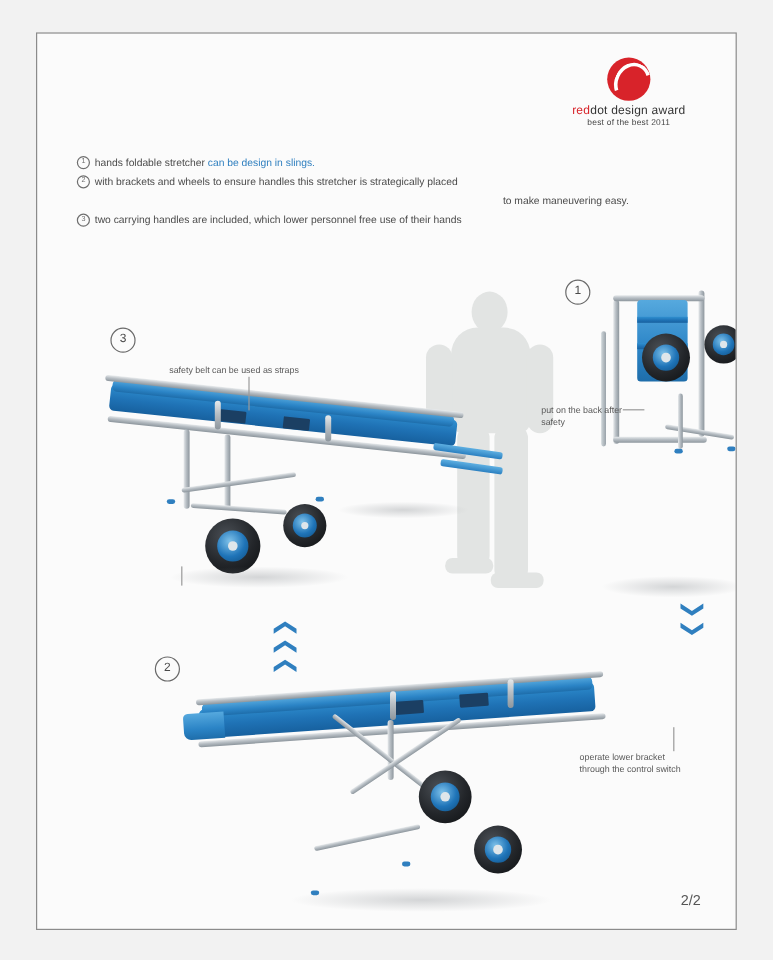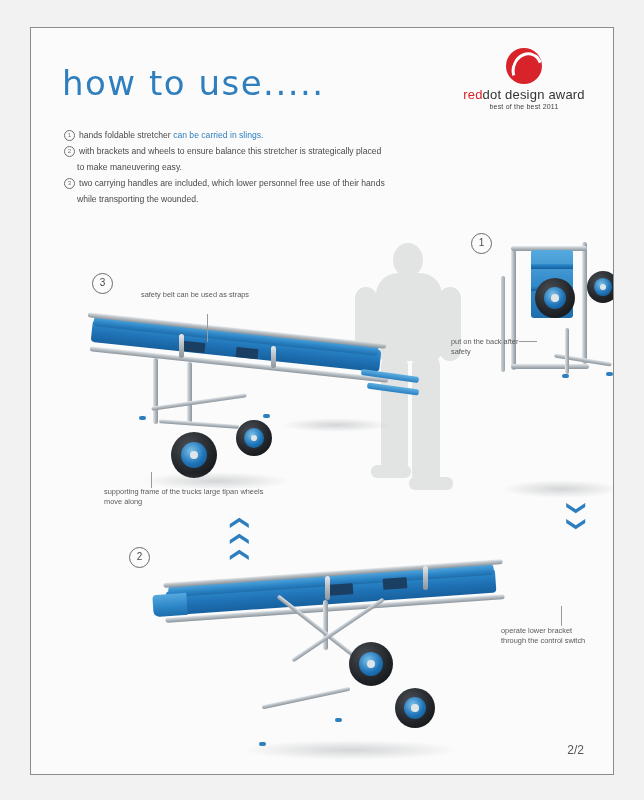"how to use....." div.title { html: <div>how to use.....</div> -> none }
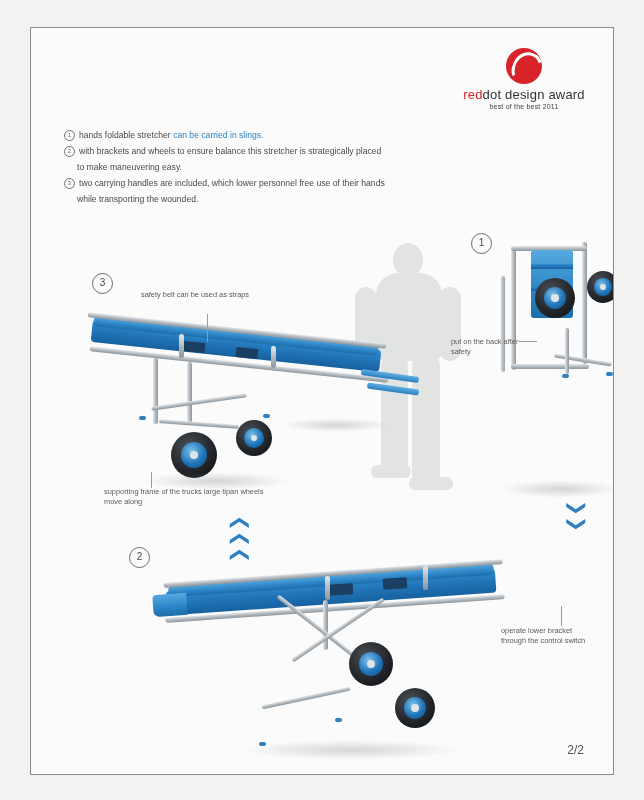"reddot design award" .reddot .brand { font-size: 13px -> 10px }
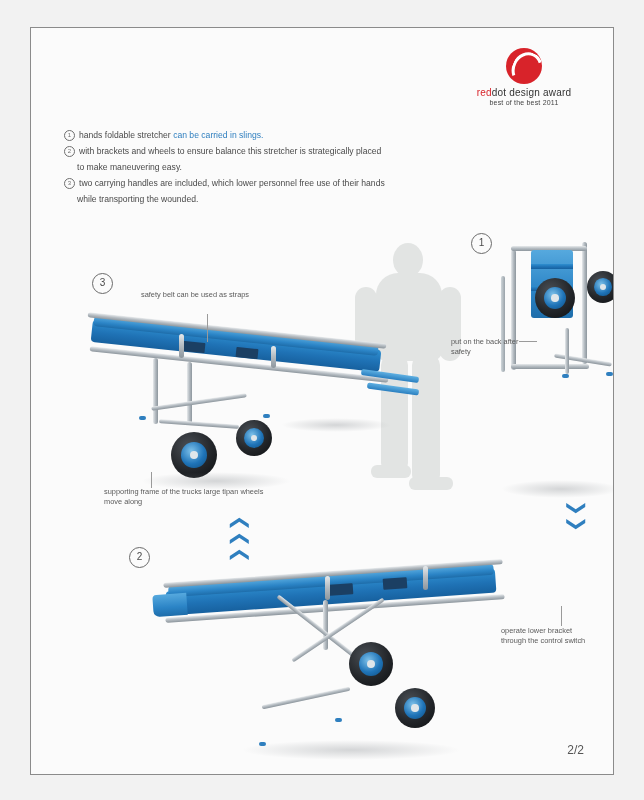"can be carried in slings." span.hl { text: carried -> design }
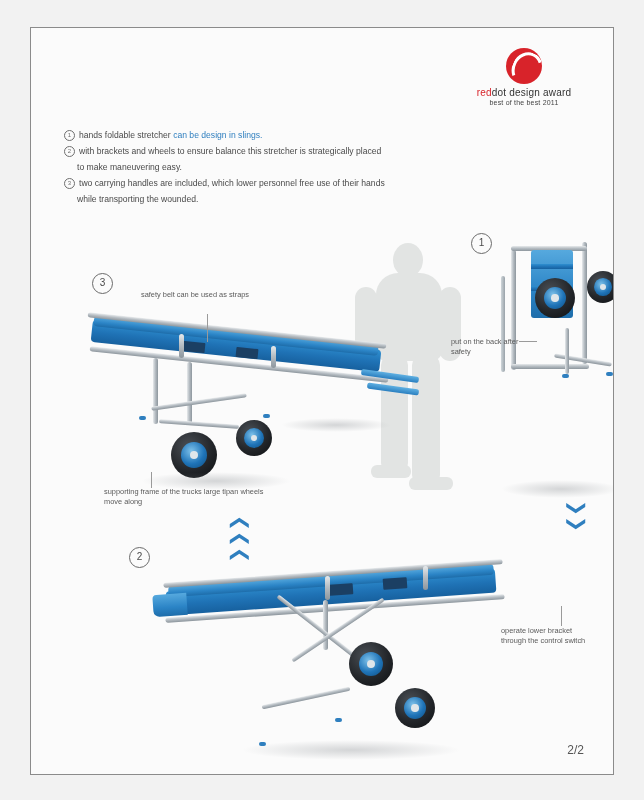"with brackets and wheels to" span { text: balance -> handles }
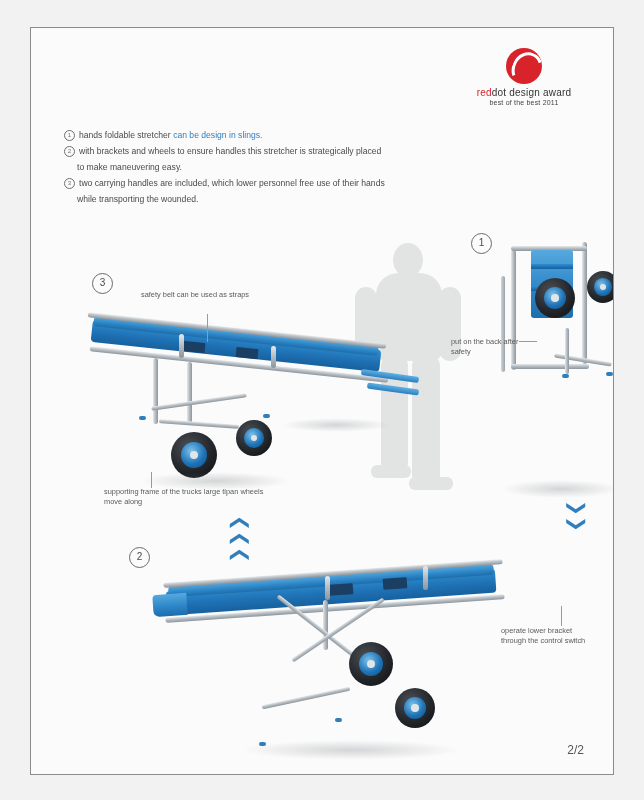"to make maneuvering easy." div.line { text-align: none -> right }
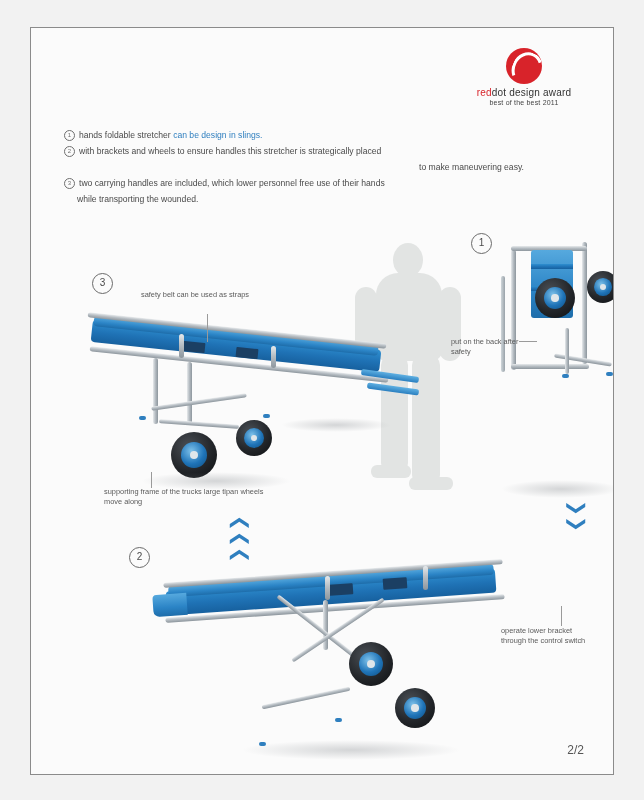"while transporting the wounded." div.line { html: <div> <span>while transporting the wounded.</span> </div> -> none }
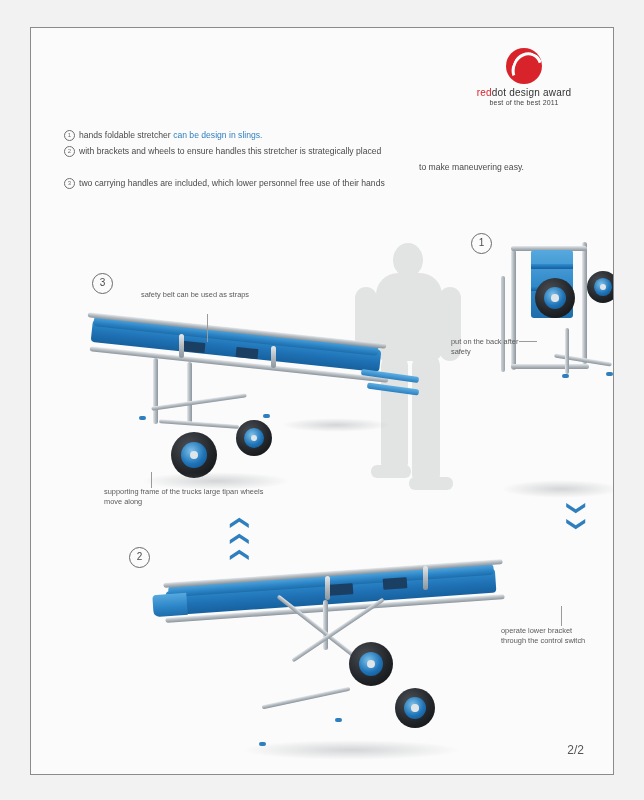"safety belt can be used" #cl-belt { top: 262px -> 276px }
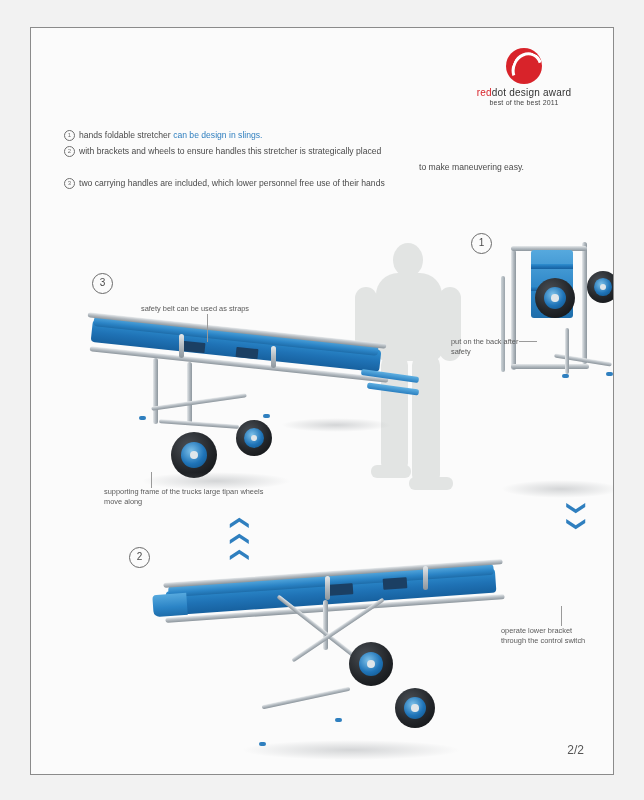"supporting frame of the trucks" div.callout { html: <div>supporting frame of the trucks large tipan wheels move along</div> -> none }
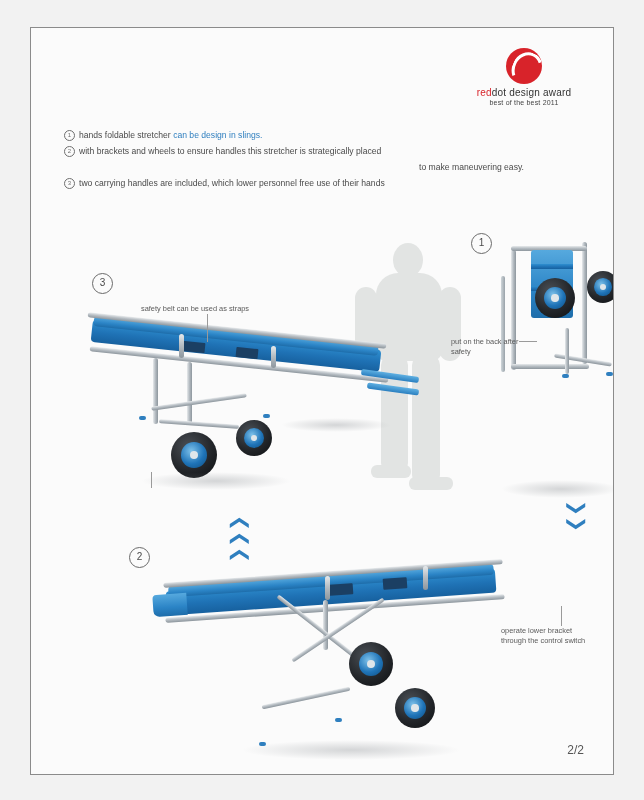"operate lower bracket through the" #cl-lower { left: 470px -> 452px }
